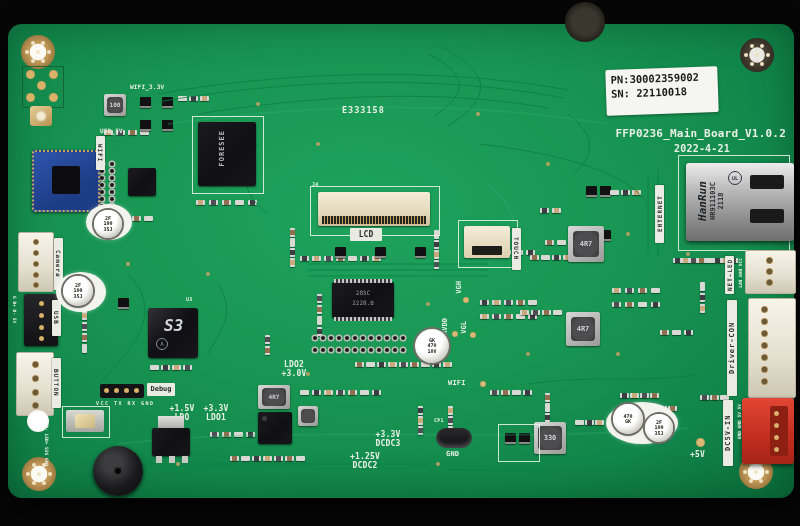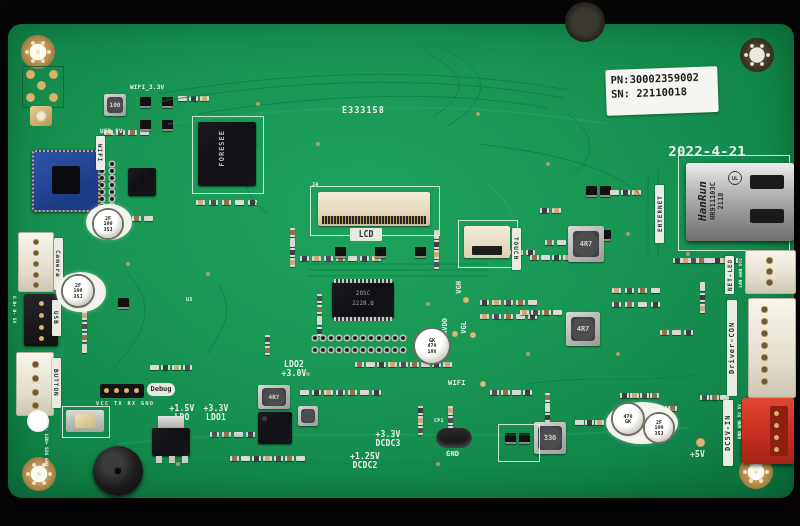"FFP0236_Main_Board_V1.0.2" div.silk { html: none -> <div>FFP0236_Main_Board_V1.0.2</div> }
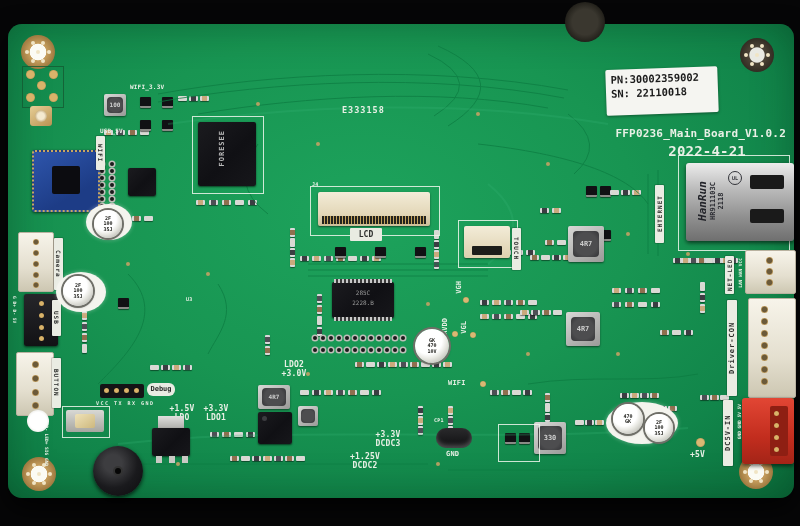"2022-4-21" div.silk { font-size: 14px -> 10px; right: 48px -> 64px }
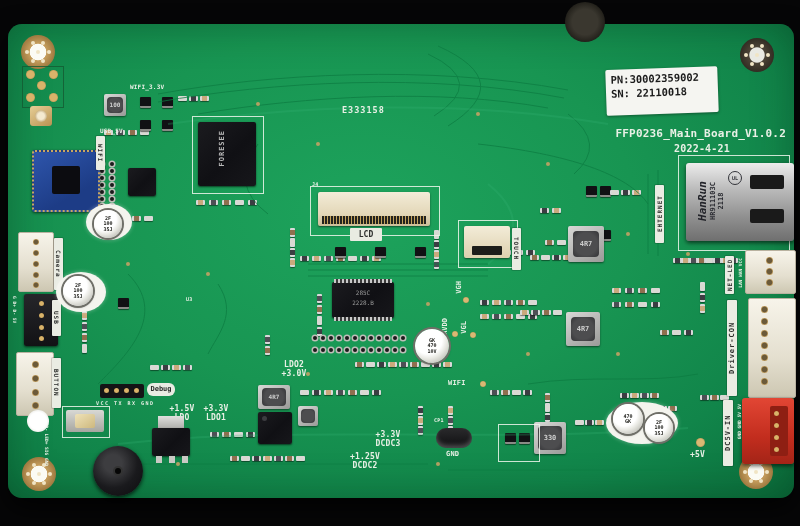"S3" div.chip { html: none -> <div> <div></div> <div>A</div> <div>S3</div> </div> }
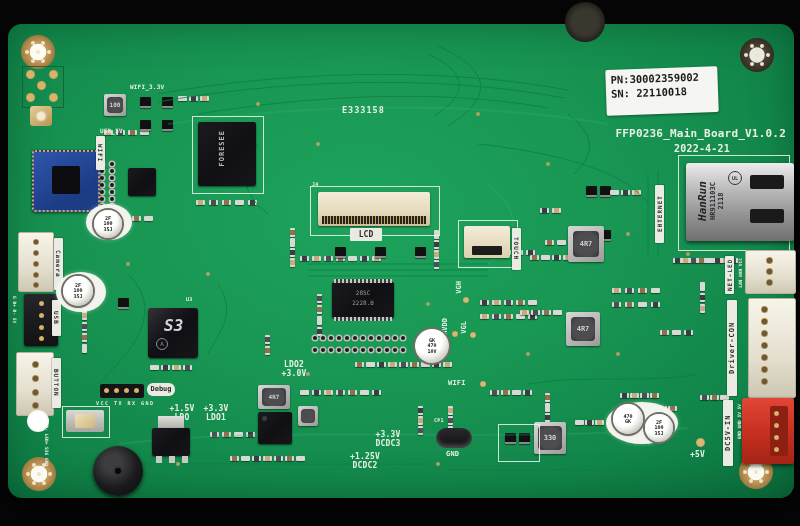"Debug" div.abs { border-radius: 6px -> 1px }
